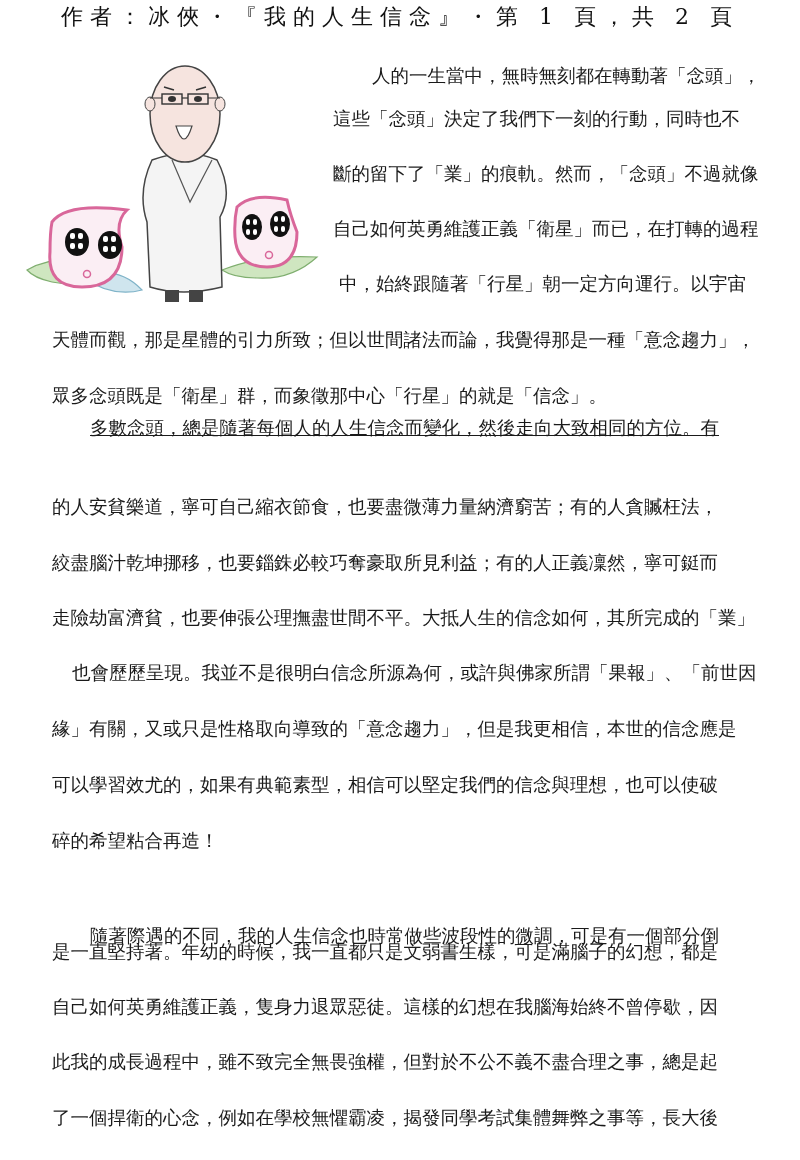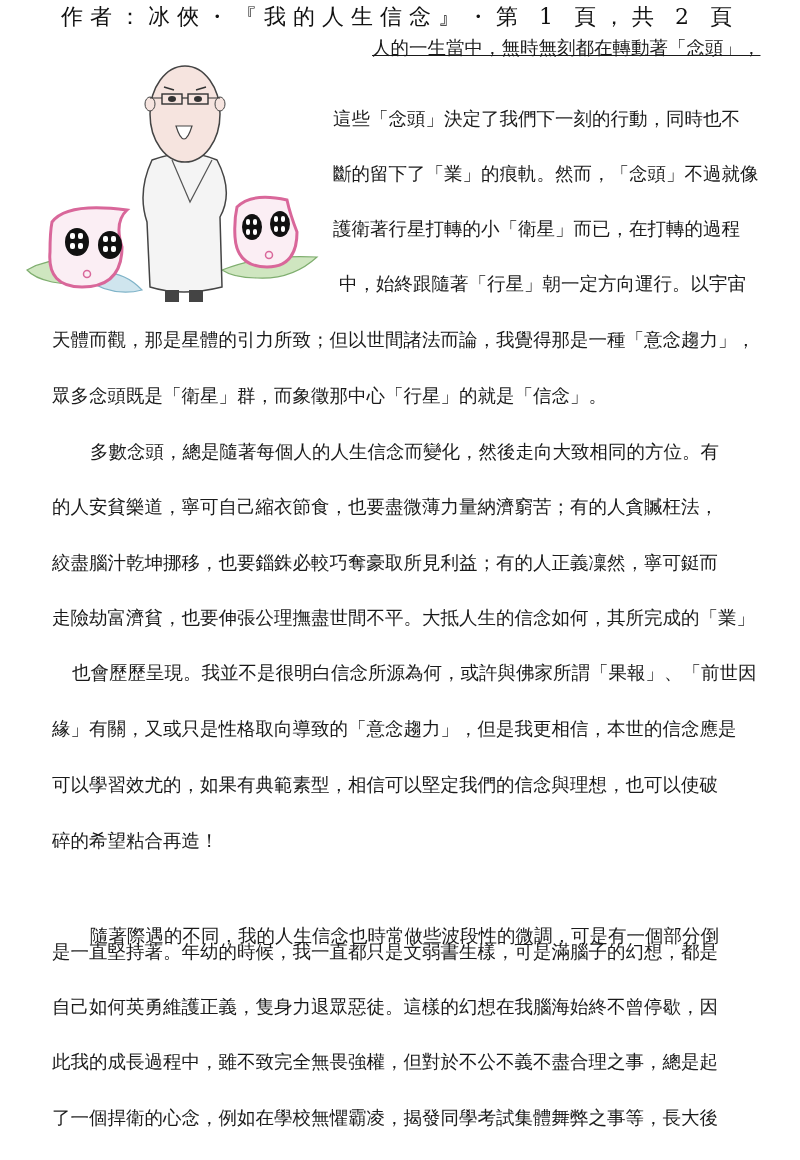"人的一生當中，無時無刻都在轉動著「念頭」，" div.line { text-decoration: underline -> none; top: 36px -> 64px }
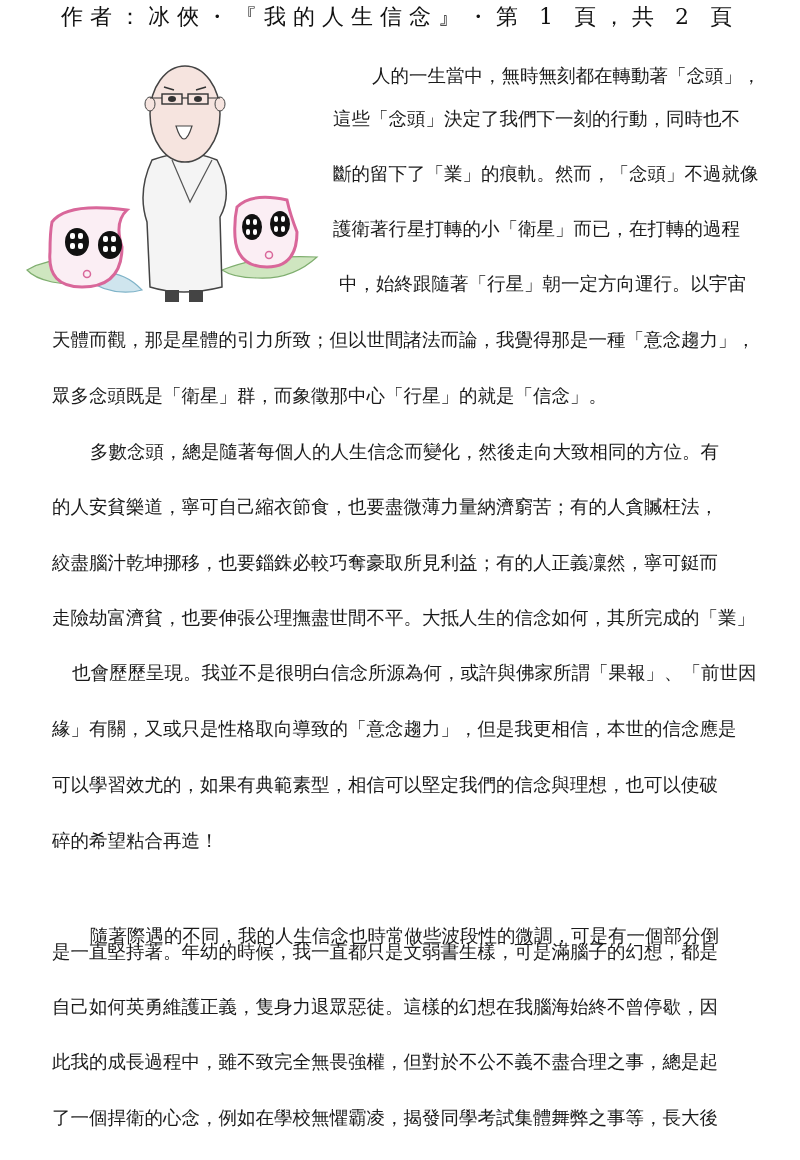"護衛著行星打轉的小「衛星」而已，在打轉的過程" div.line { text: 護衛著行星打轉的小 -> 自己如何英勇維護正義 }
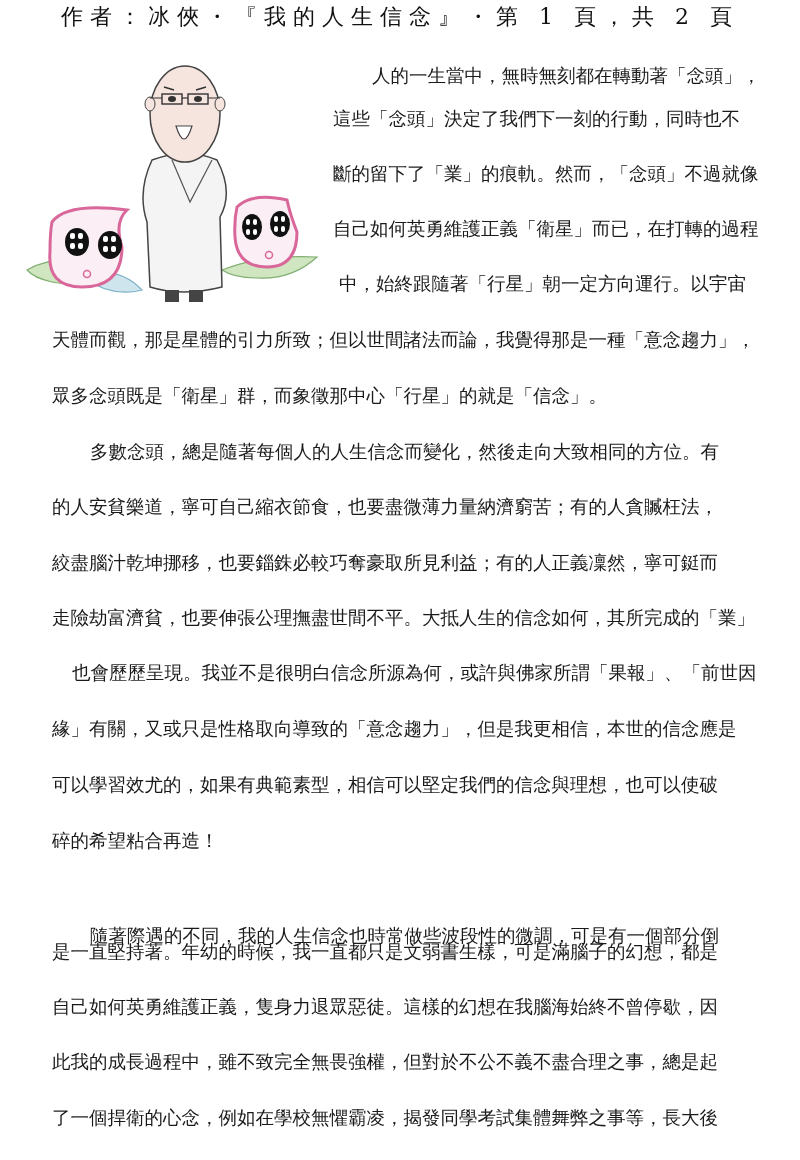"多數念頭，總是隨著每個人的人生信念而變化，然後走向大致相同的方位。有" div.line { text-decoration: none -> underline; top: 440px -> 416px }
